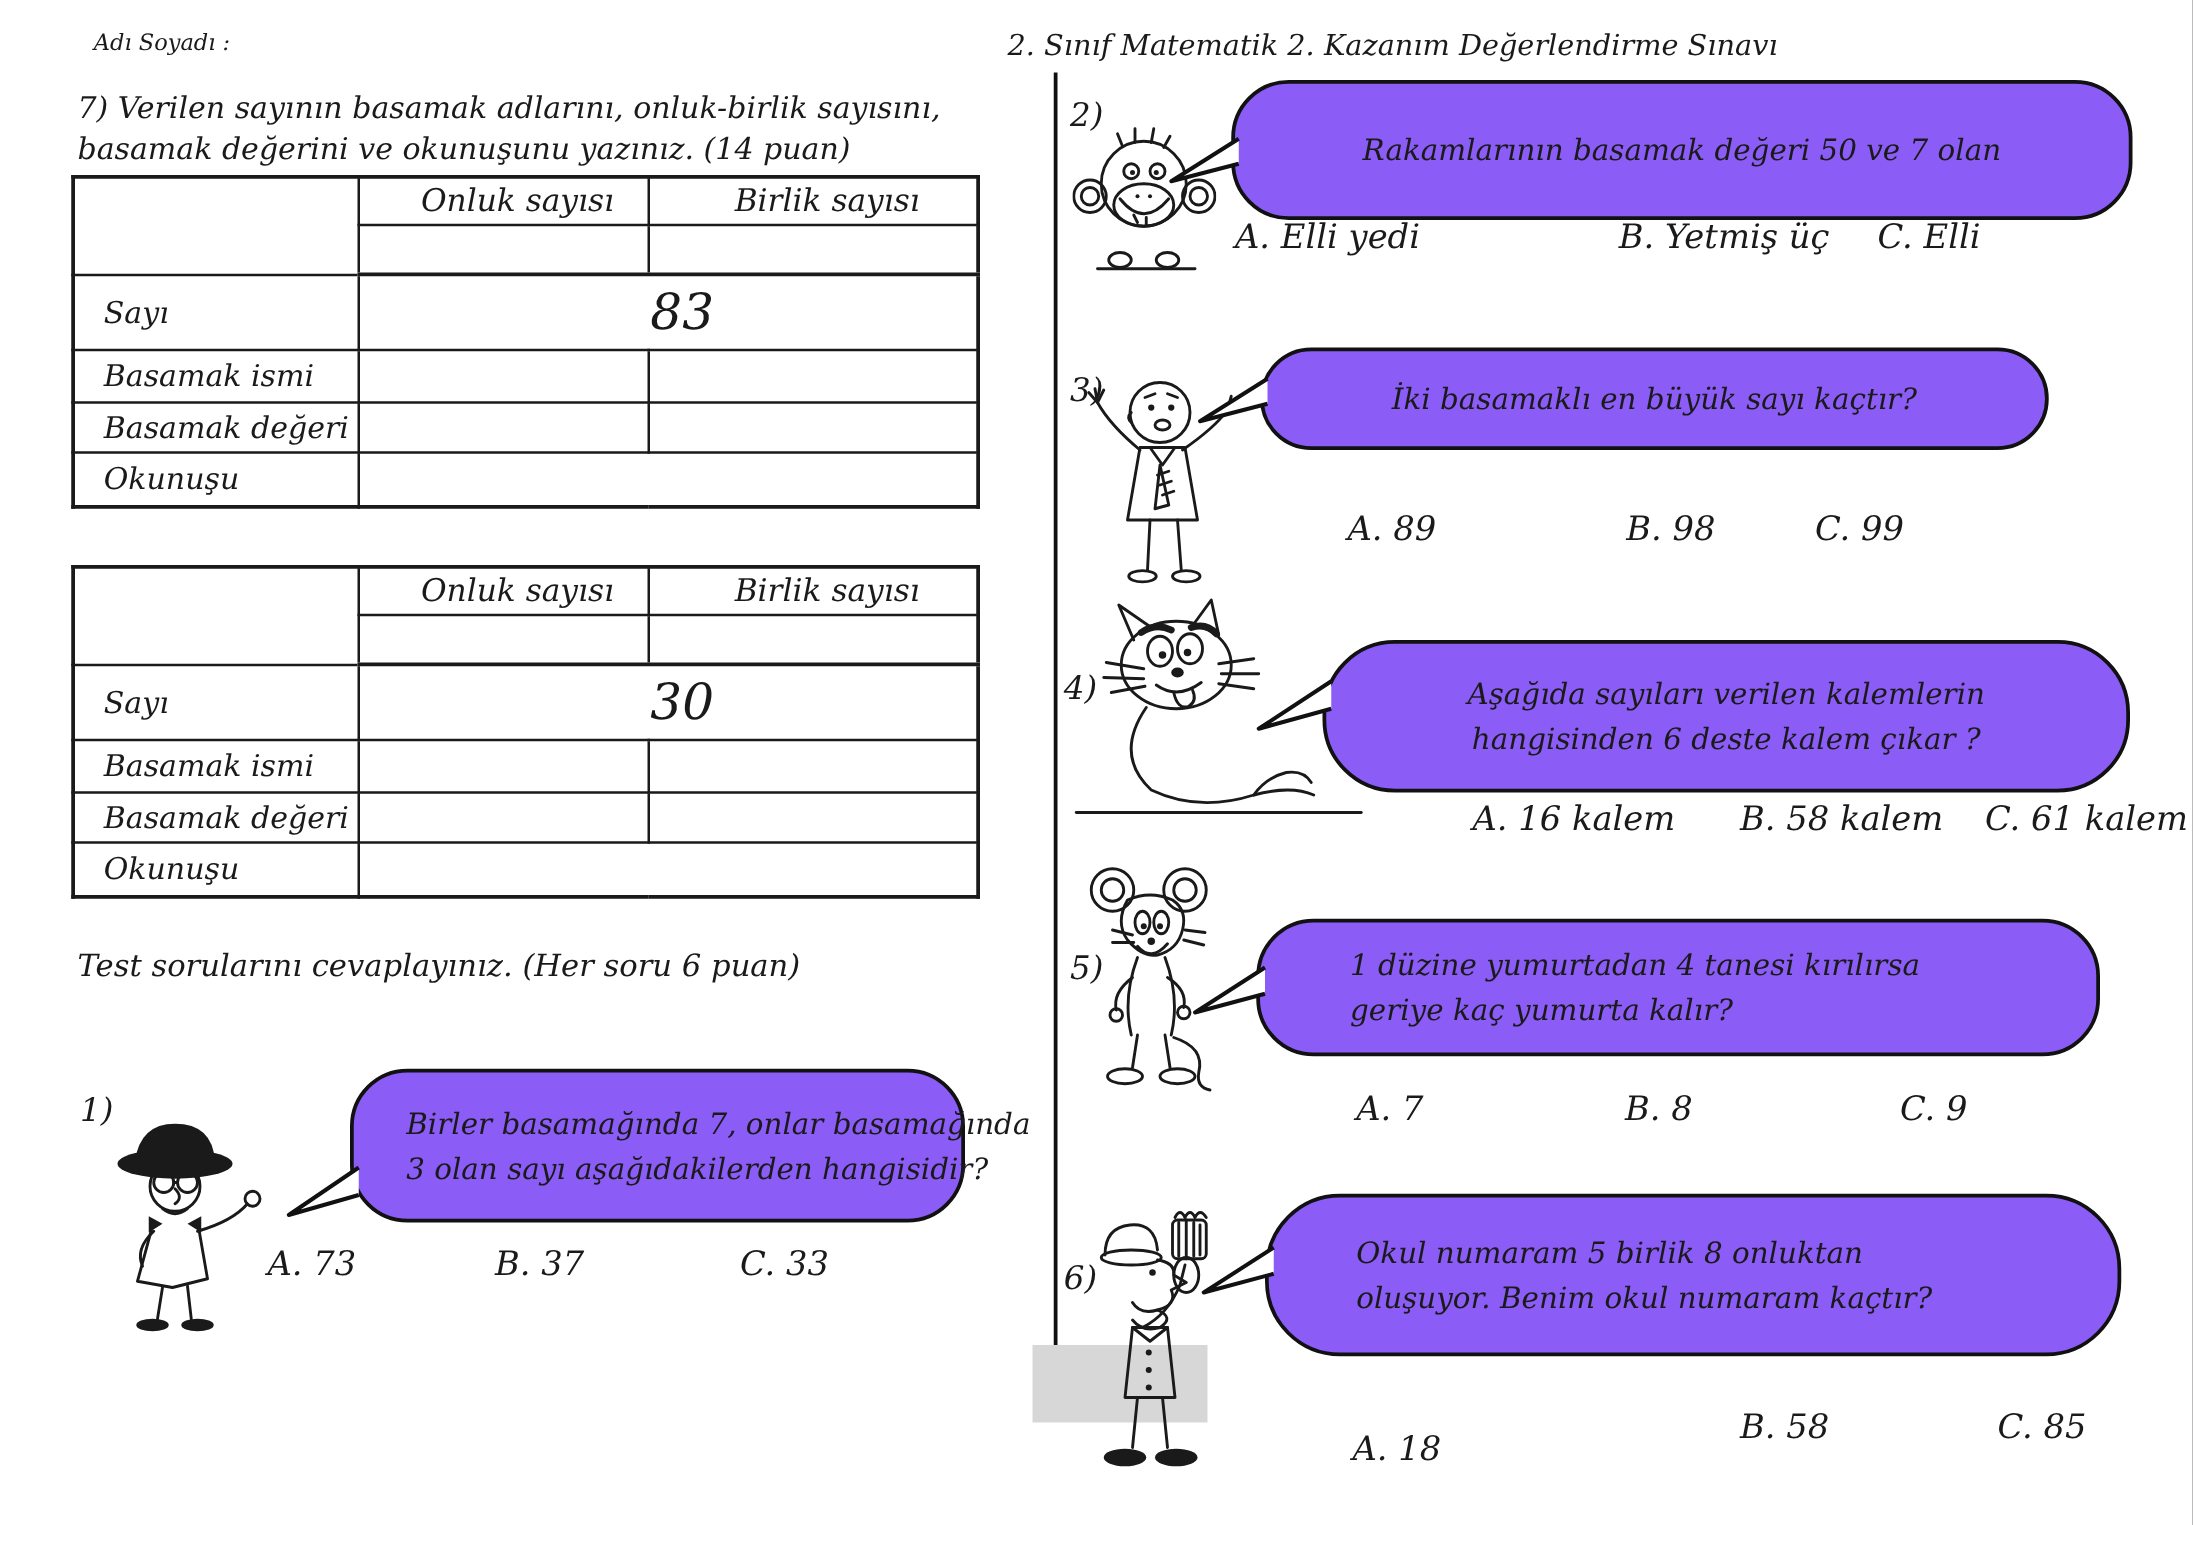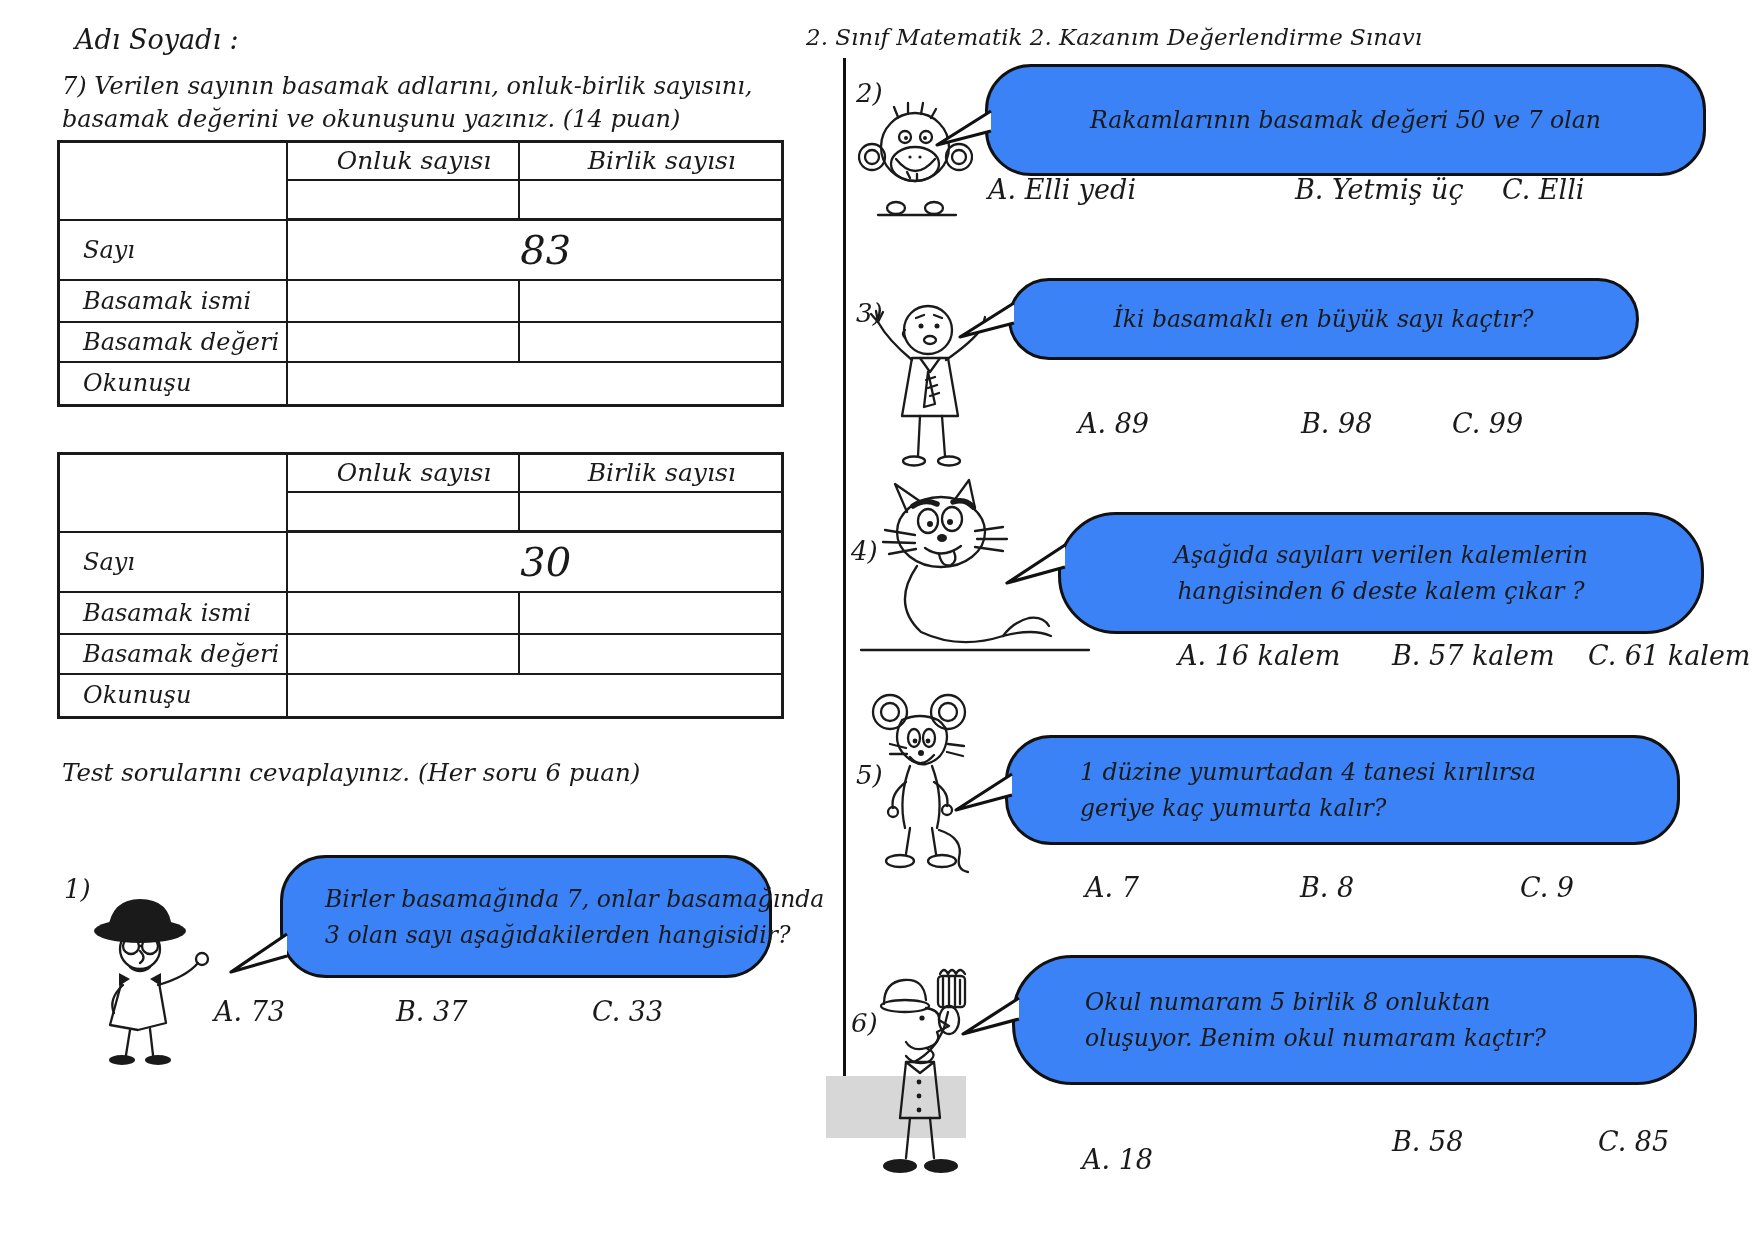"Adı Soyadı :" .name-label { font-size: 27px -> 18px }
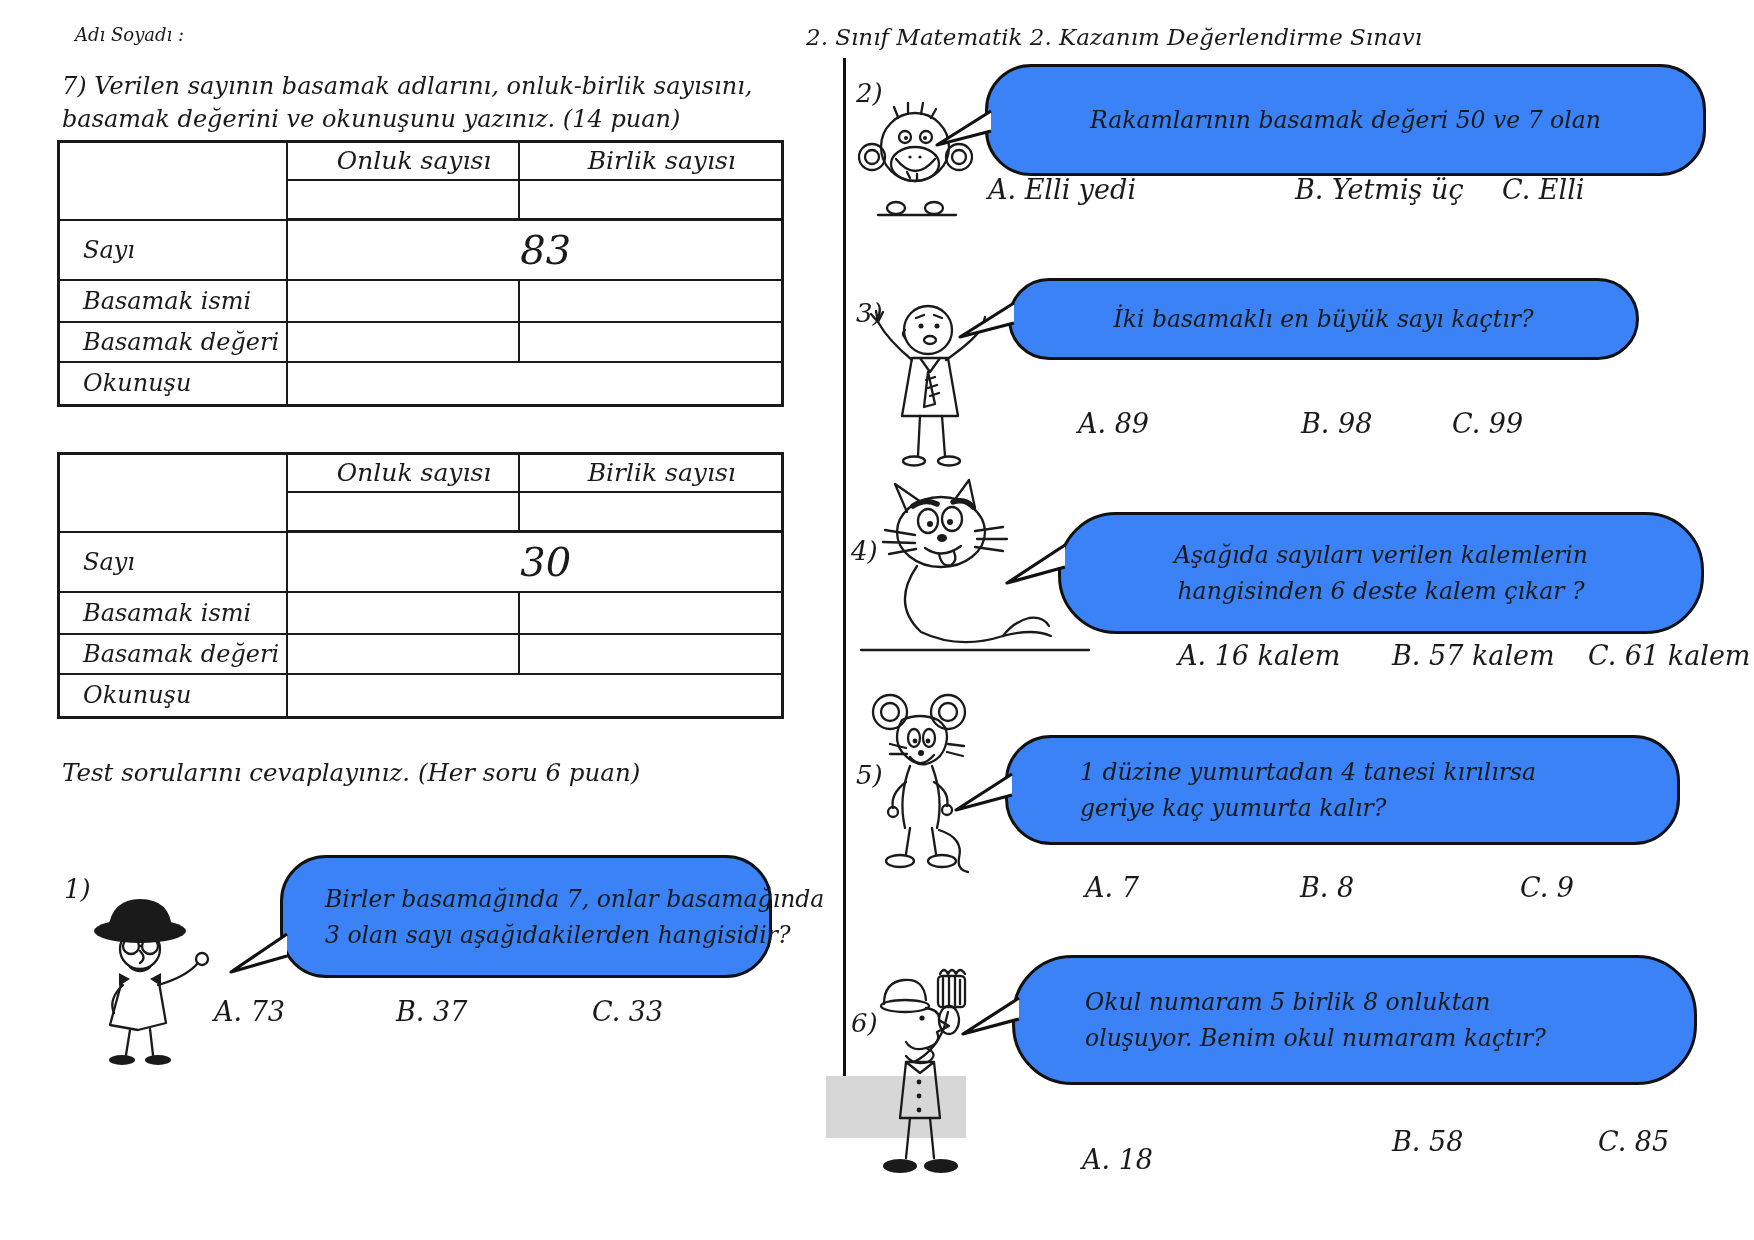"Rakamlarının basamak değeri 50 ve" .bubble { background: #3b82f6 -> #8b5cf6 }
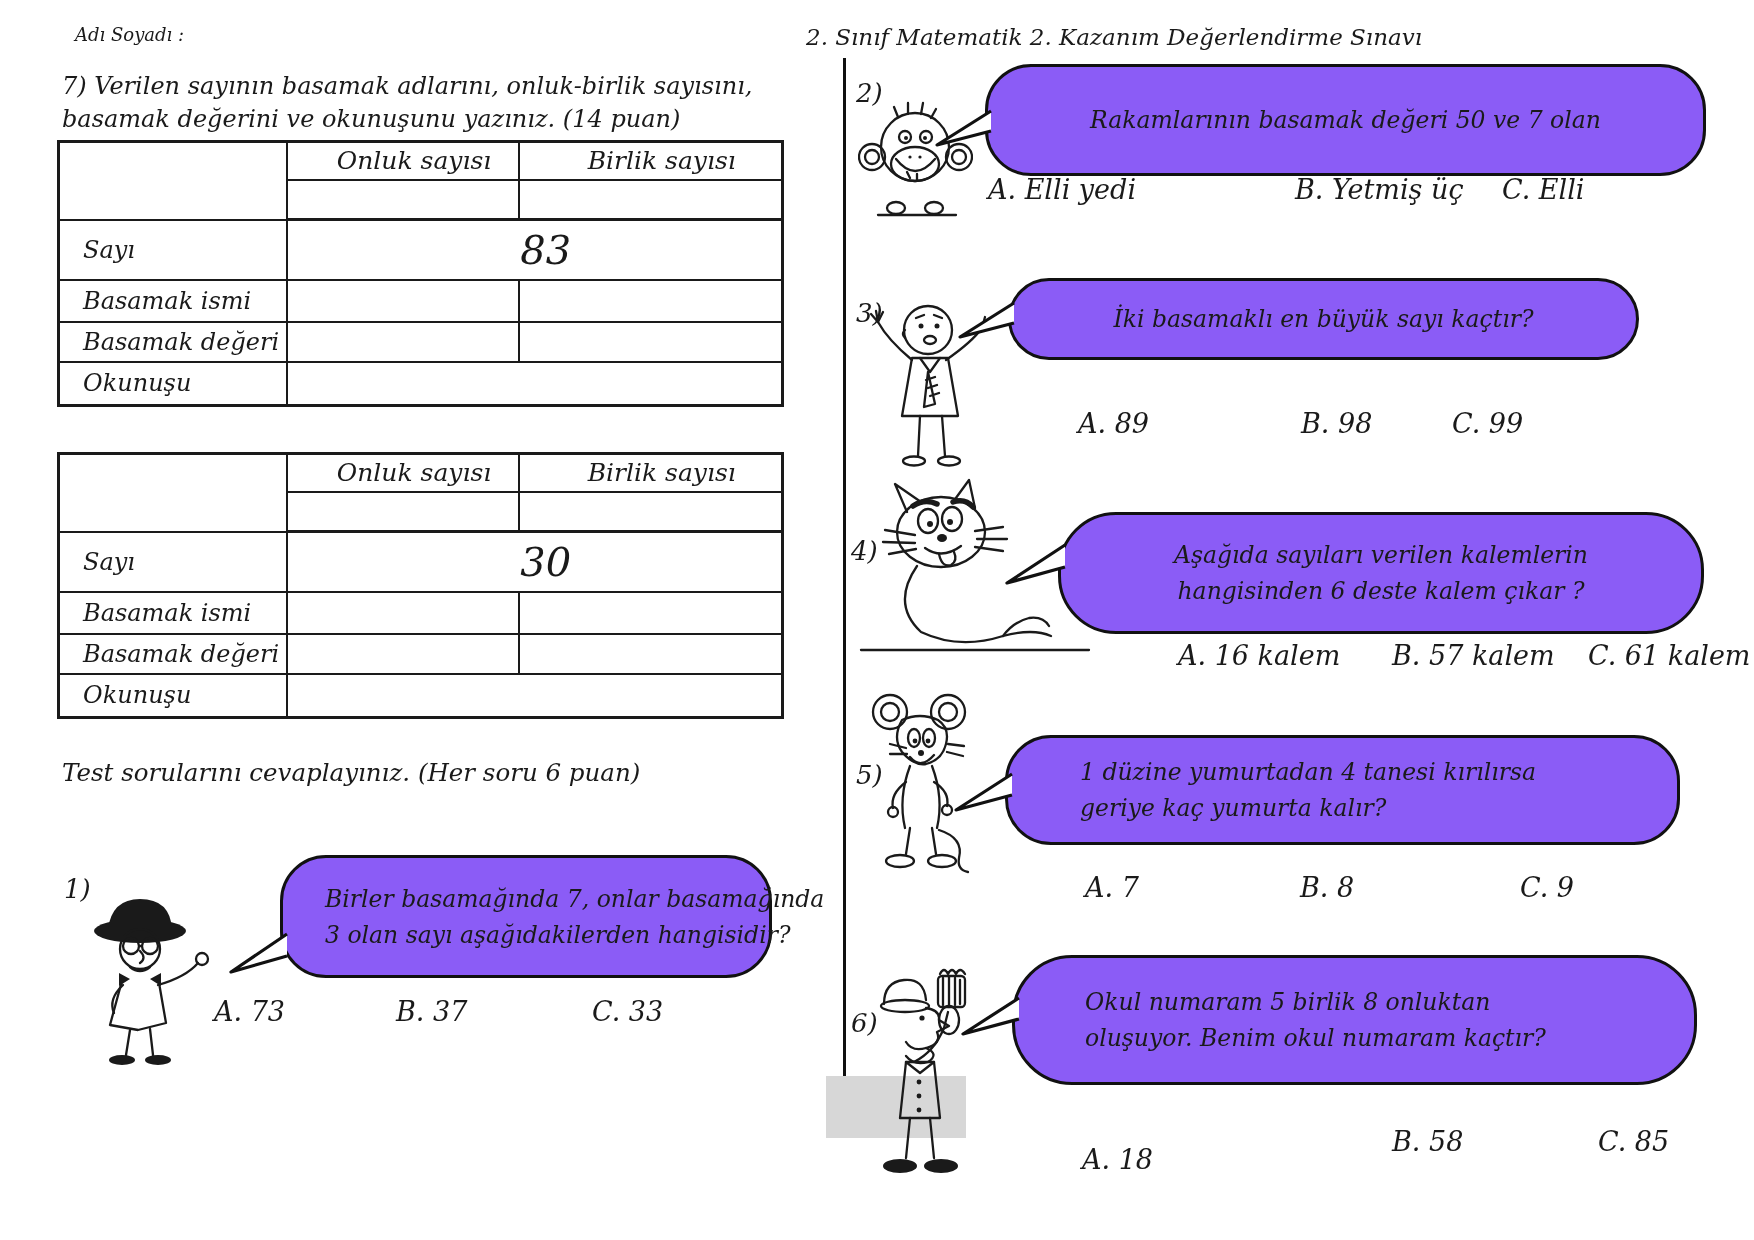"B. 57 kalem" span.ans { text: 57 -> 58 }
